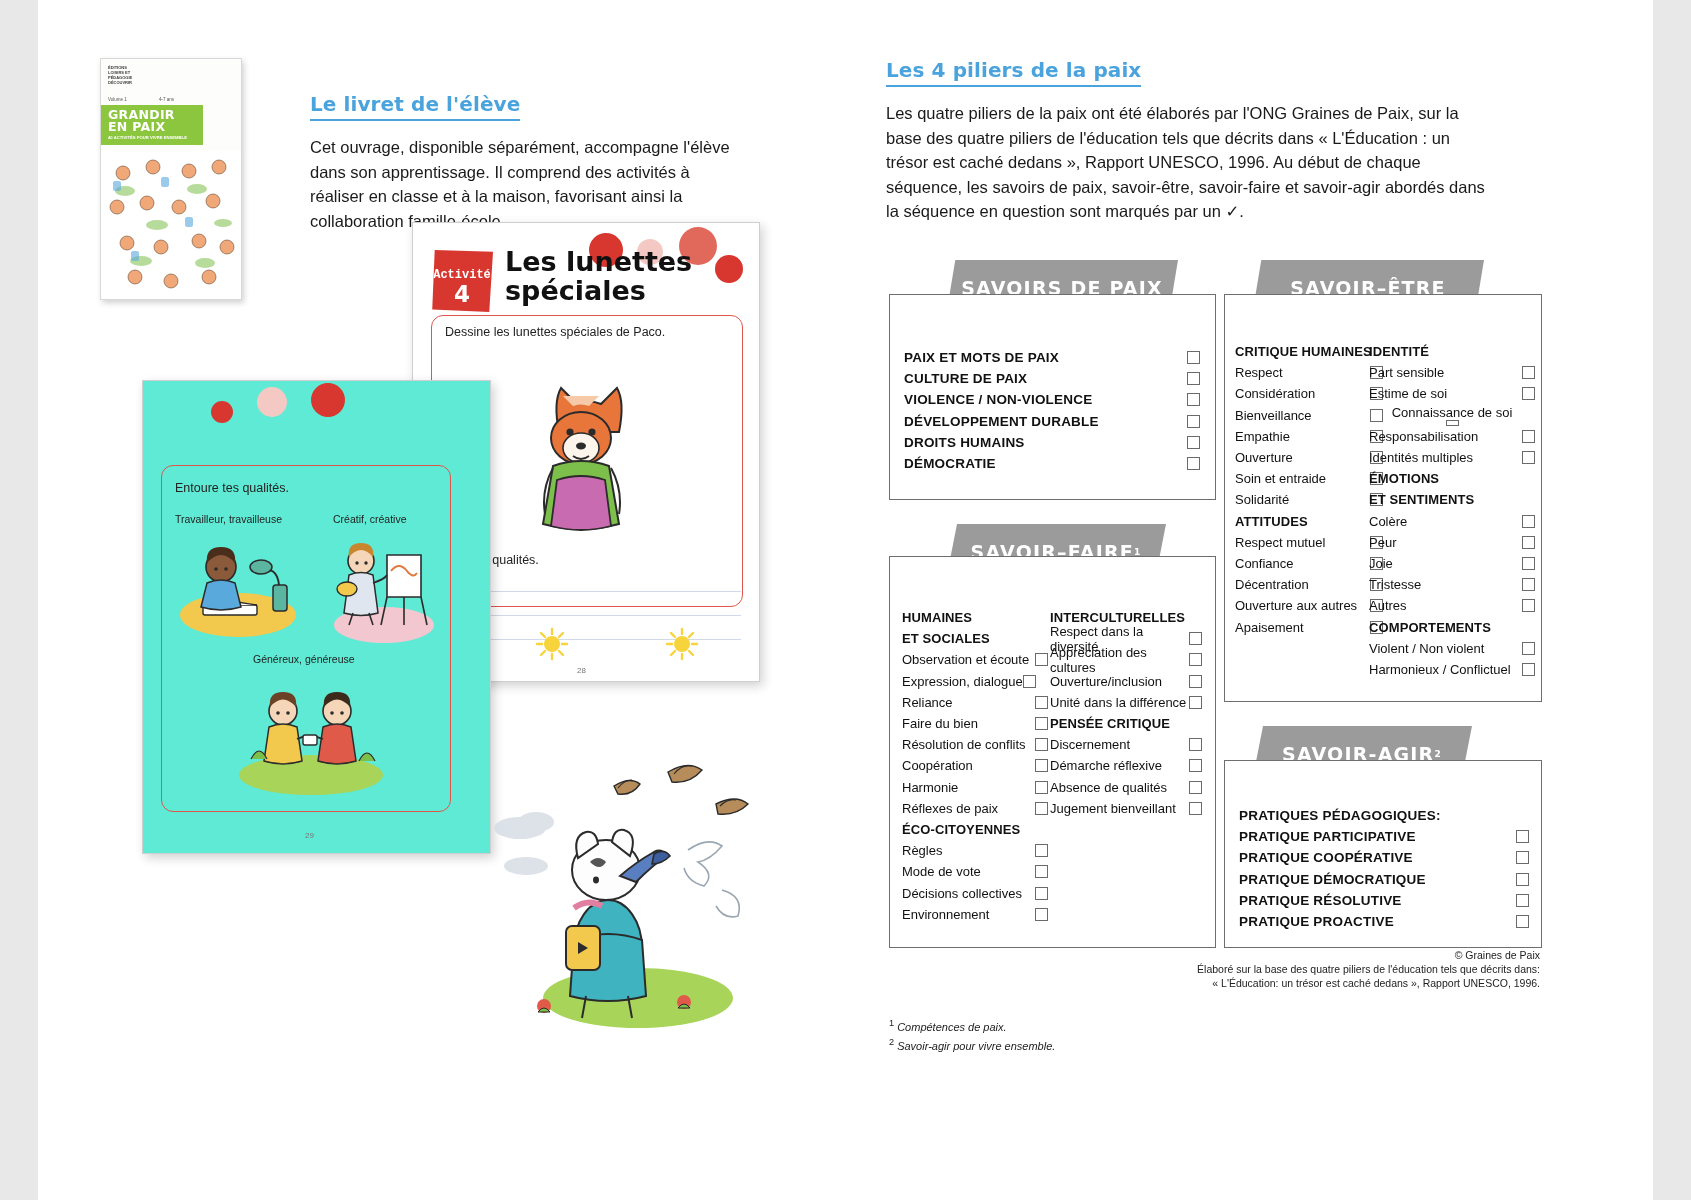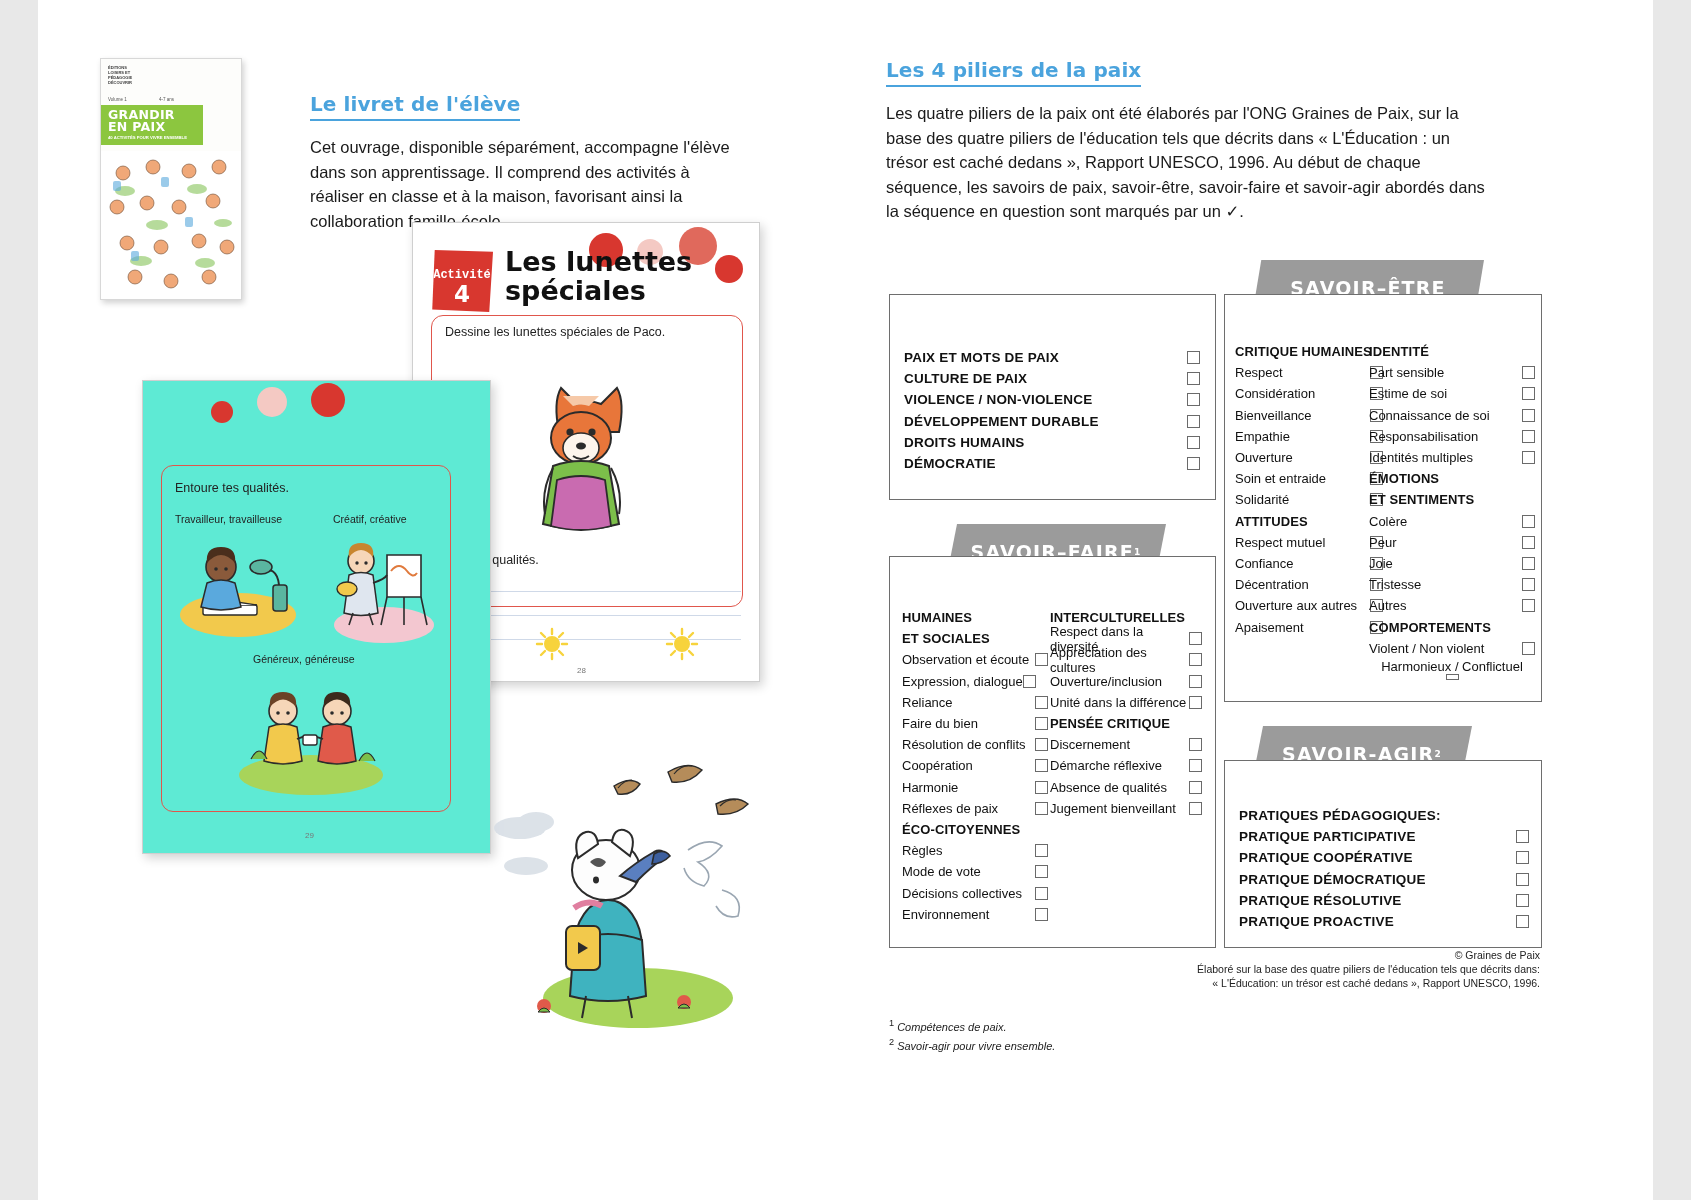"SAVOIRS DE PAIX" div.tab { html: none -> <div> <span>SAVOIRS DE PAIX</span> </div> }
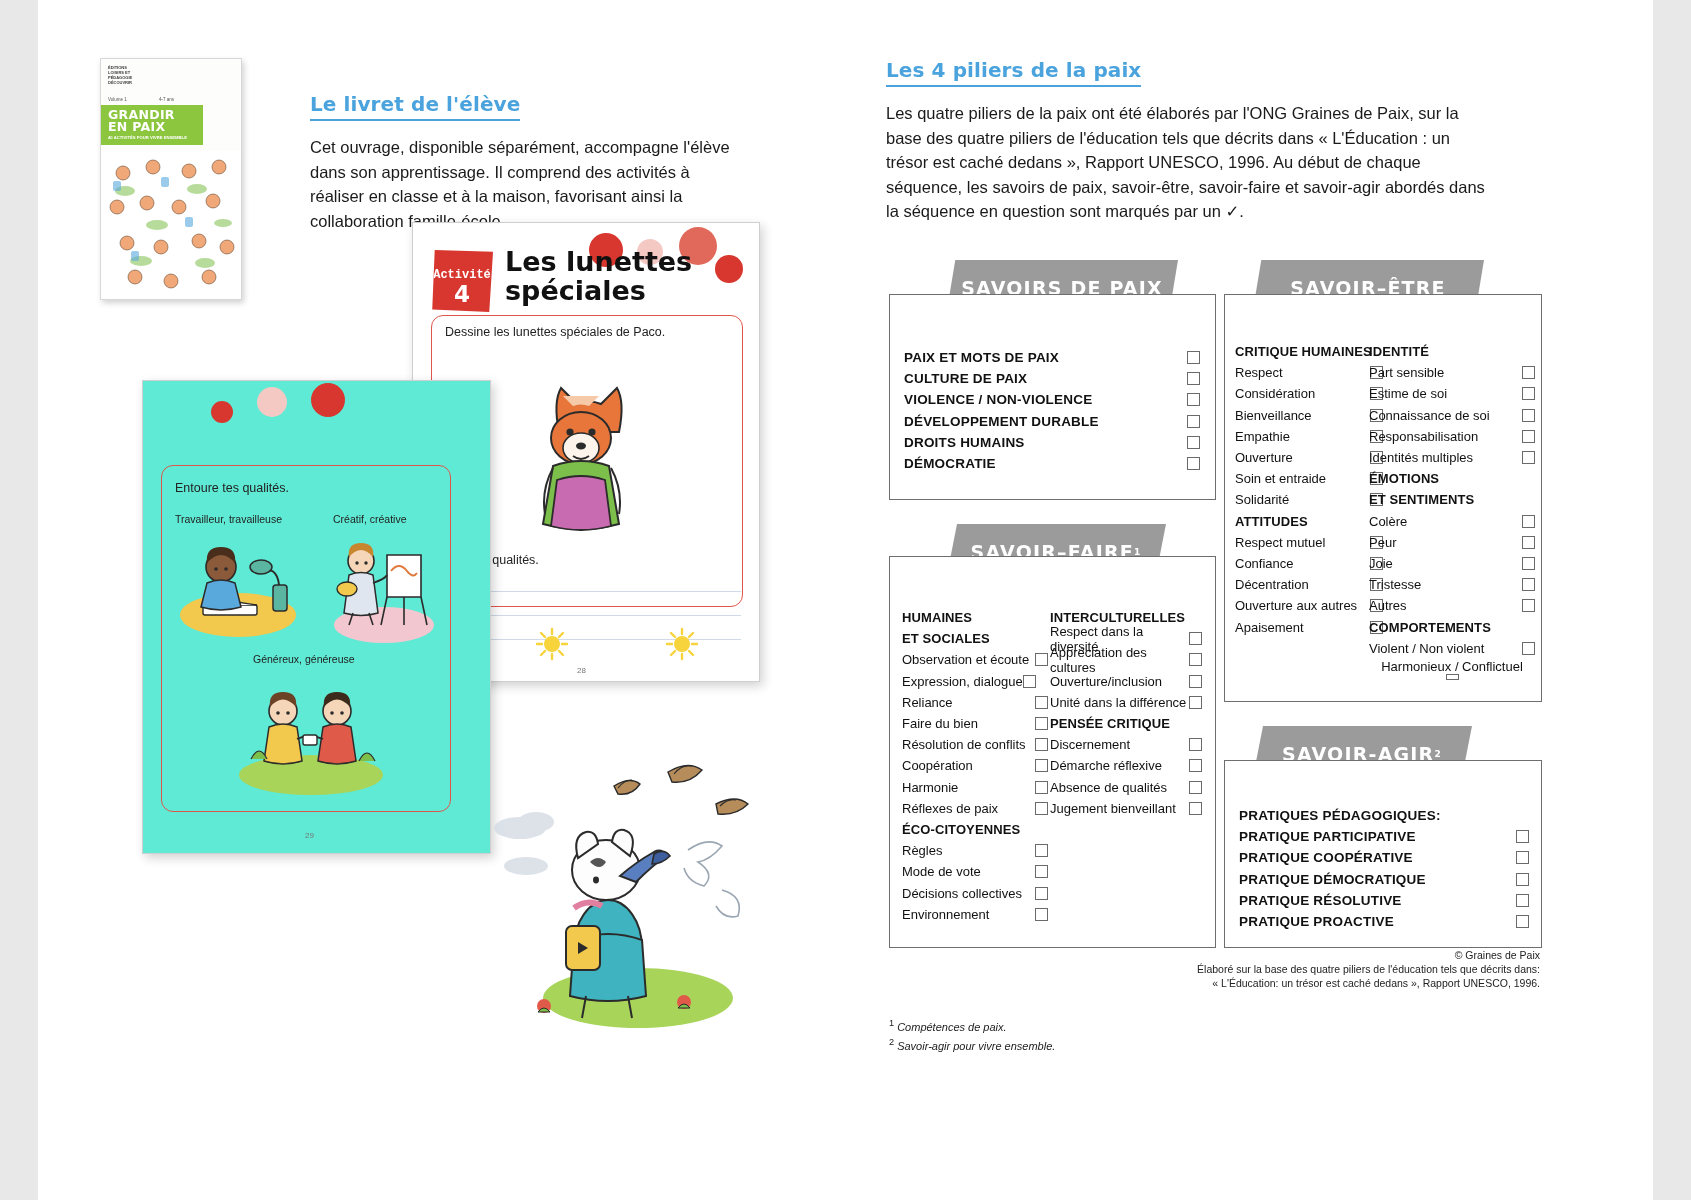"Connaissance de soi" div { flex-direction: none -> column }
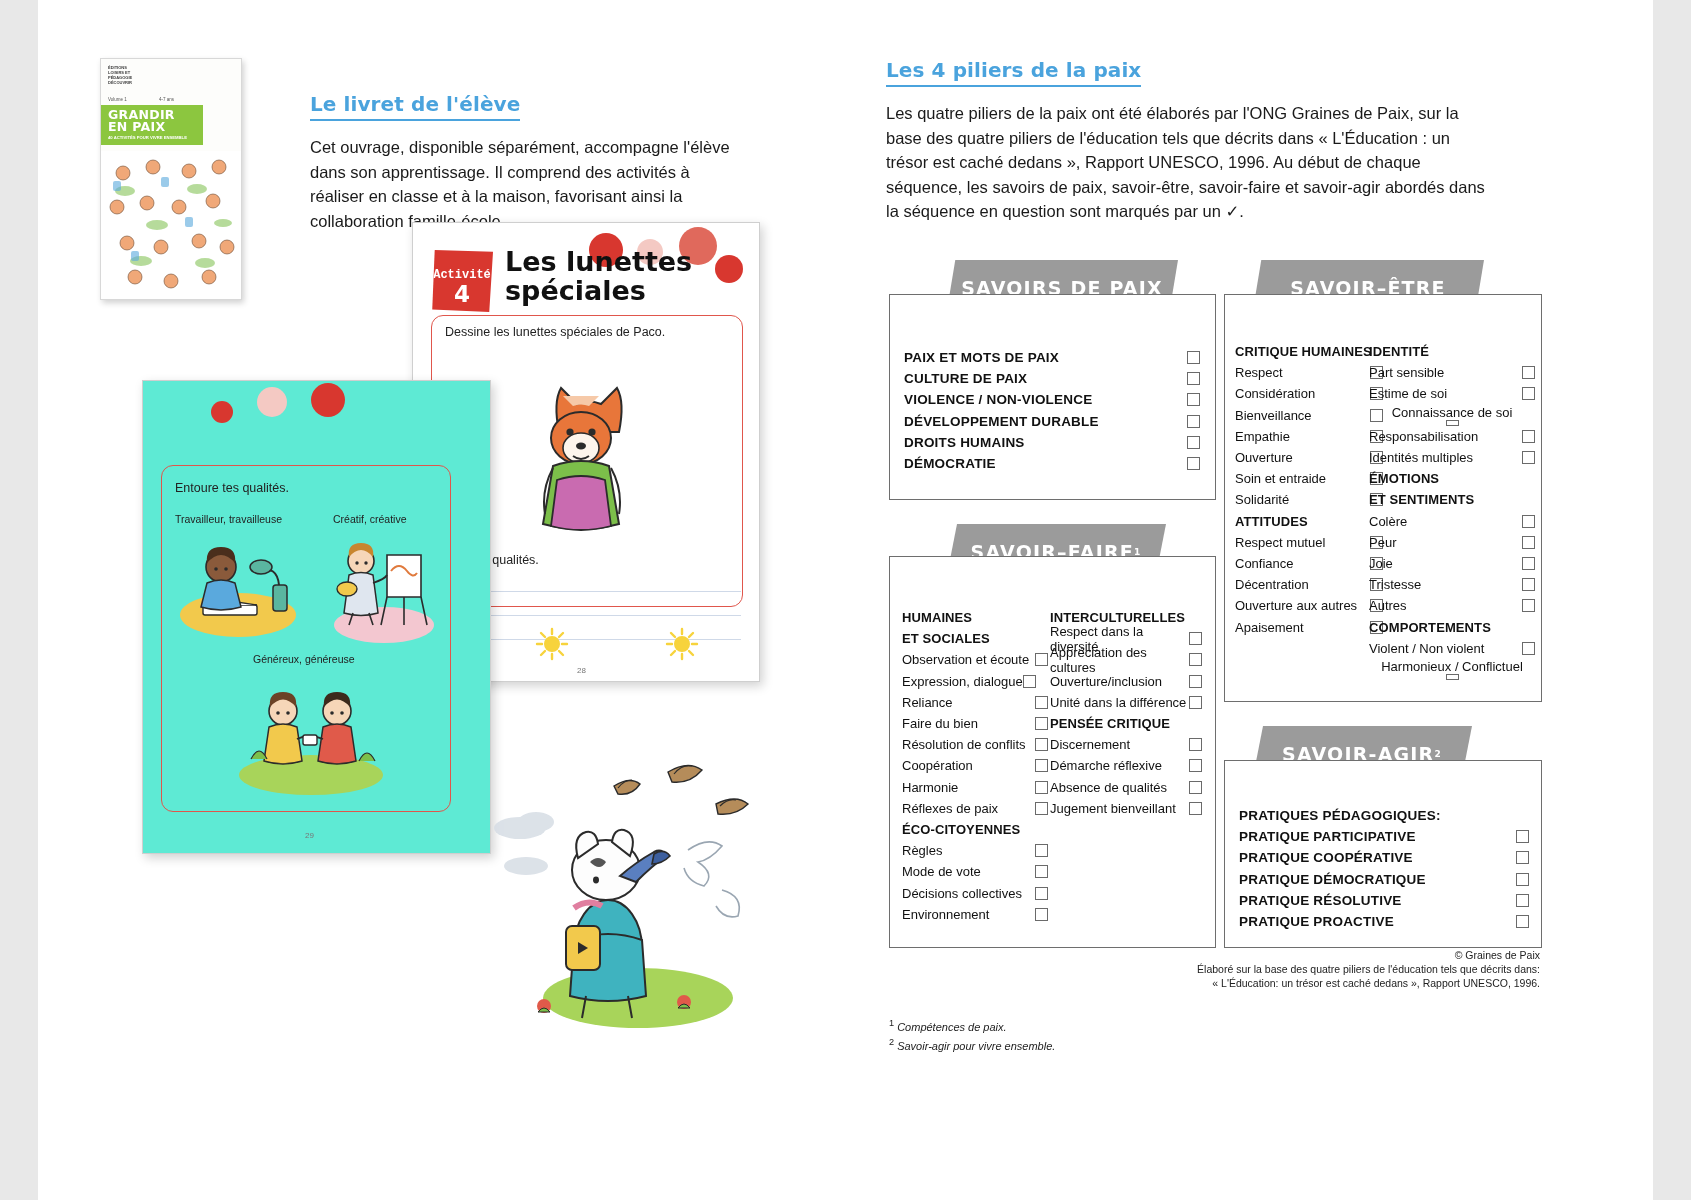"Harmonieux / Conflictuel" div { flex-direction: column -> none }
